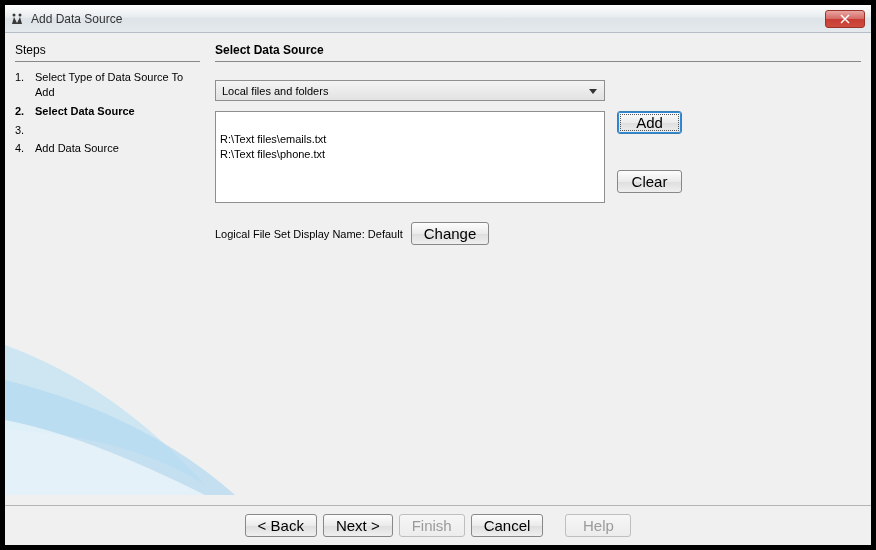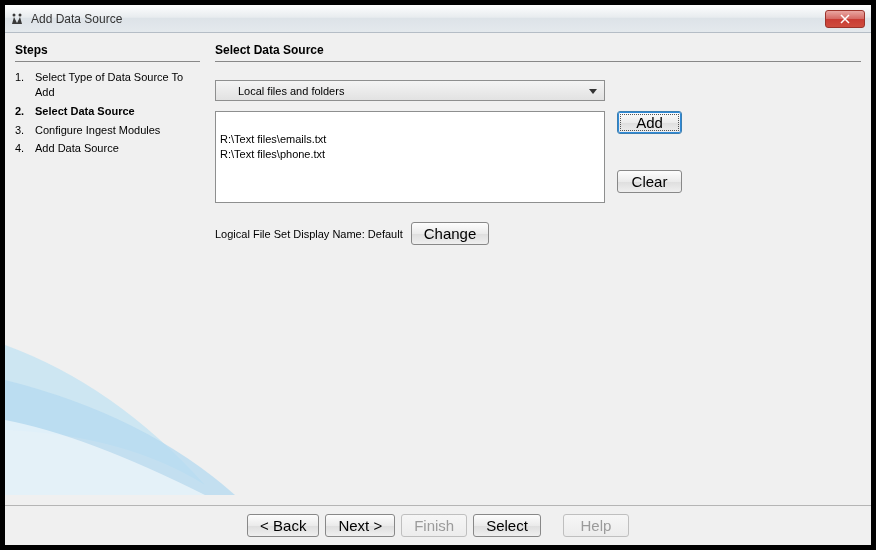"Steps" .sidebar-header { font-weight: bold -> normal }
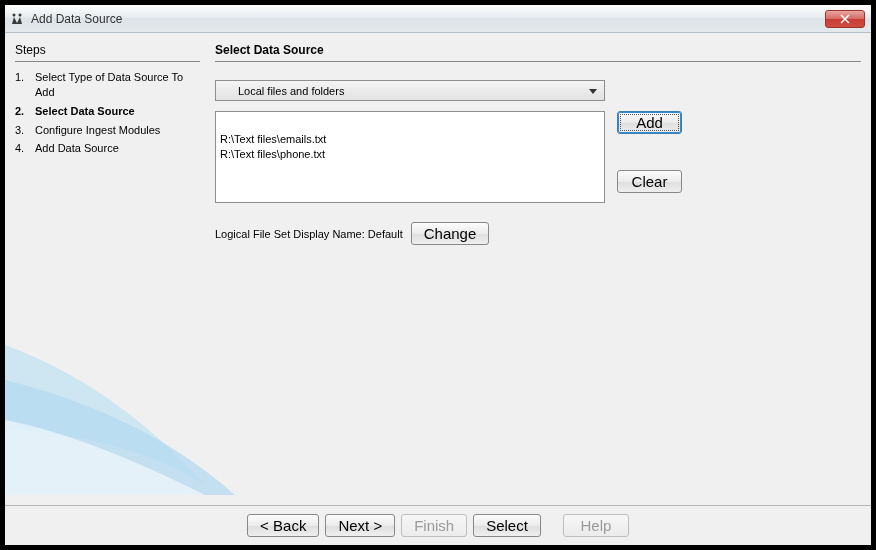"Local files and folders" .dropdown { padding: 0 22px -> 0 6px }
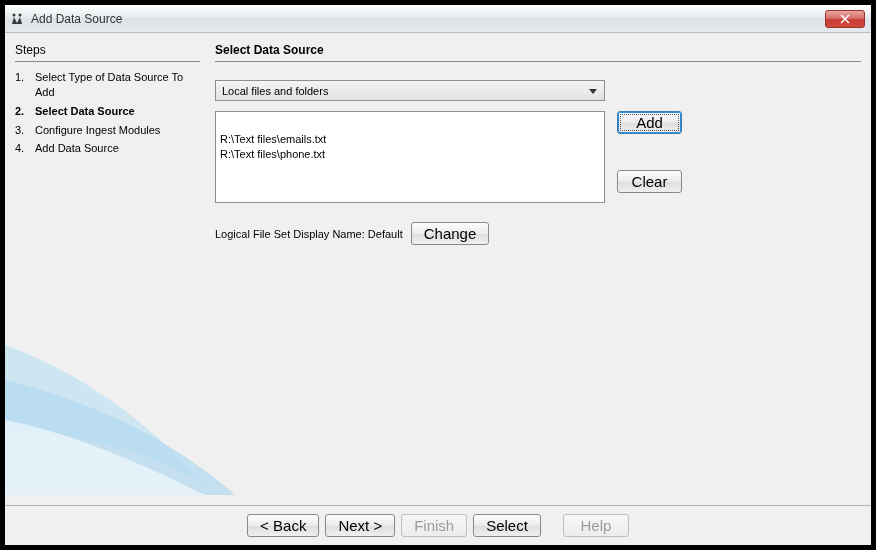"Configure Ingest Modules" span.step-text { html: <span>Configure Ingest Modules</span> -> none }
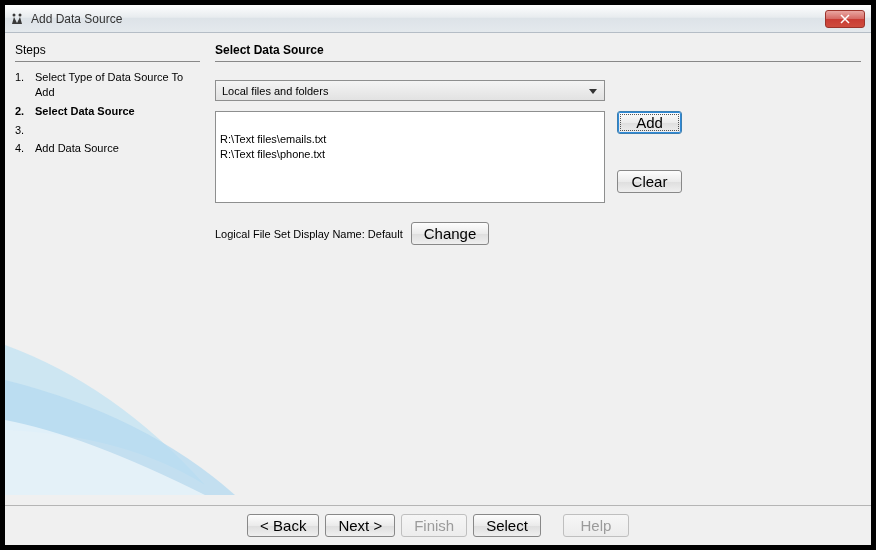"Select" button.btn { text: Select -> Cancel }
